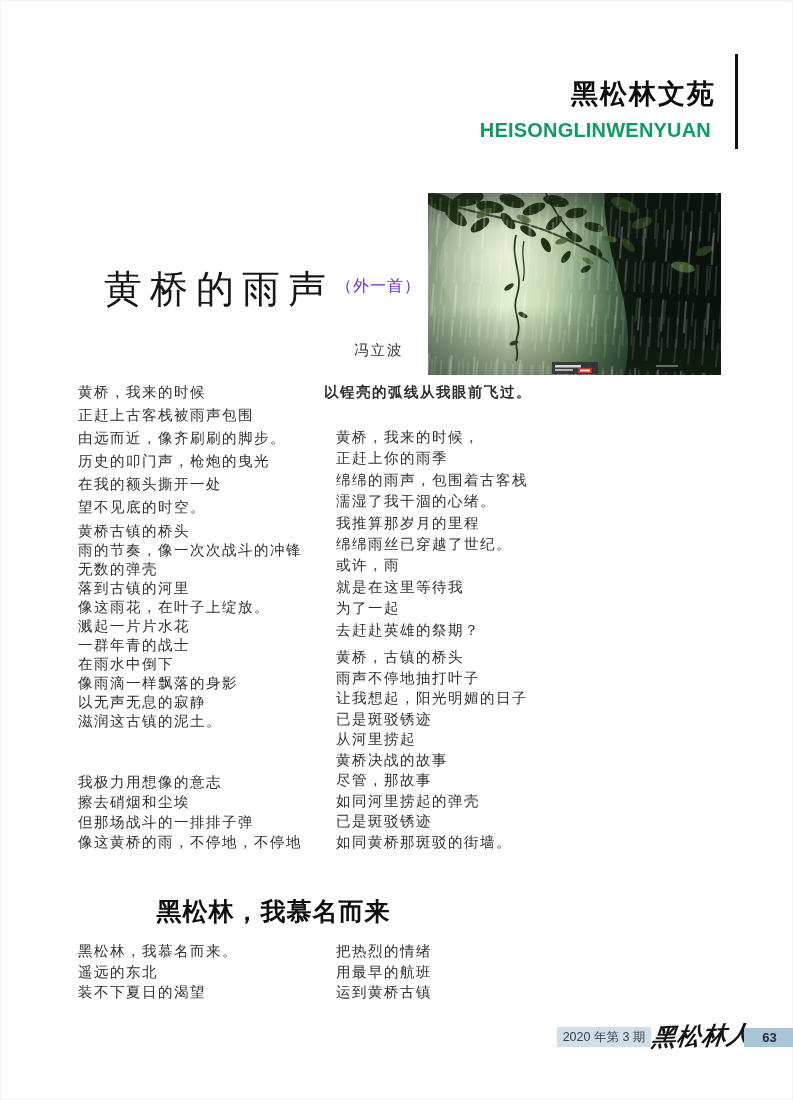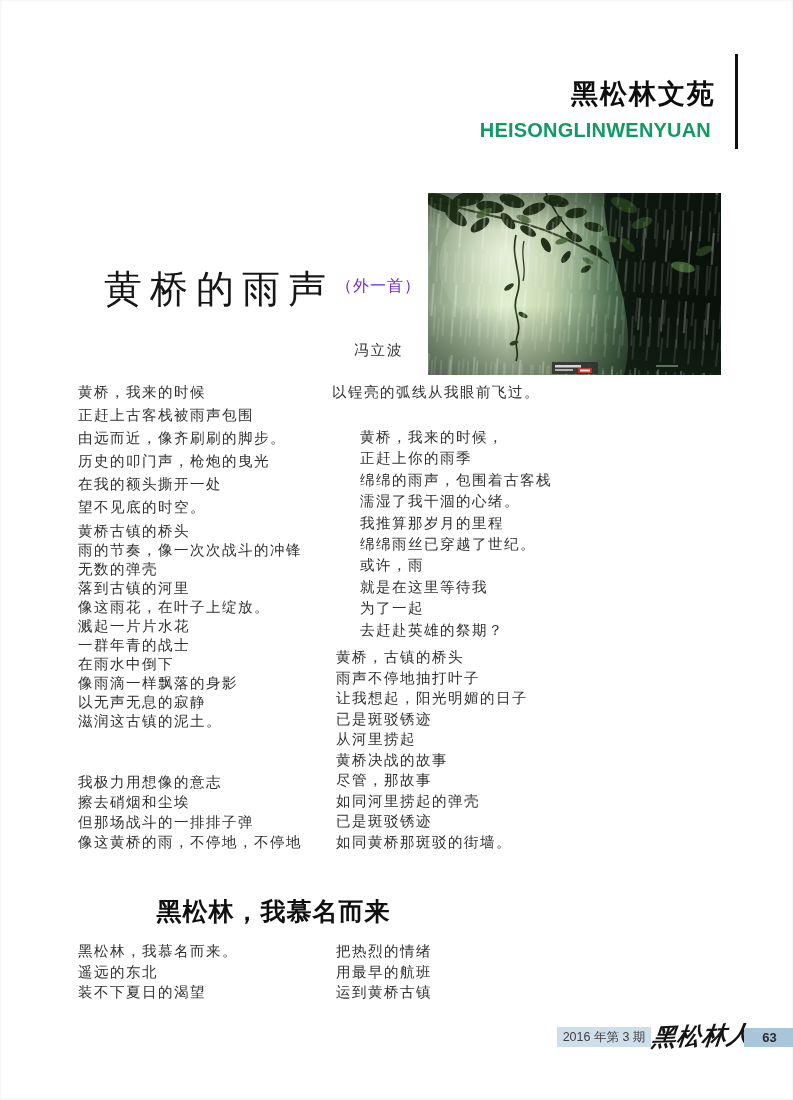"以锃亮的弧线从我眼前飞过。" .rs1 { font-weight: none -> bold; left: 332px -> 324px }
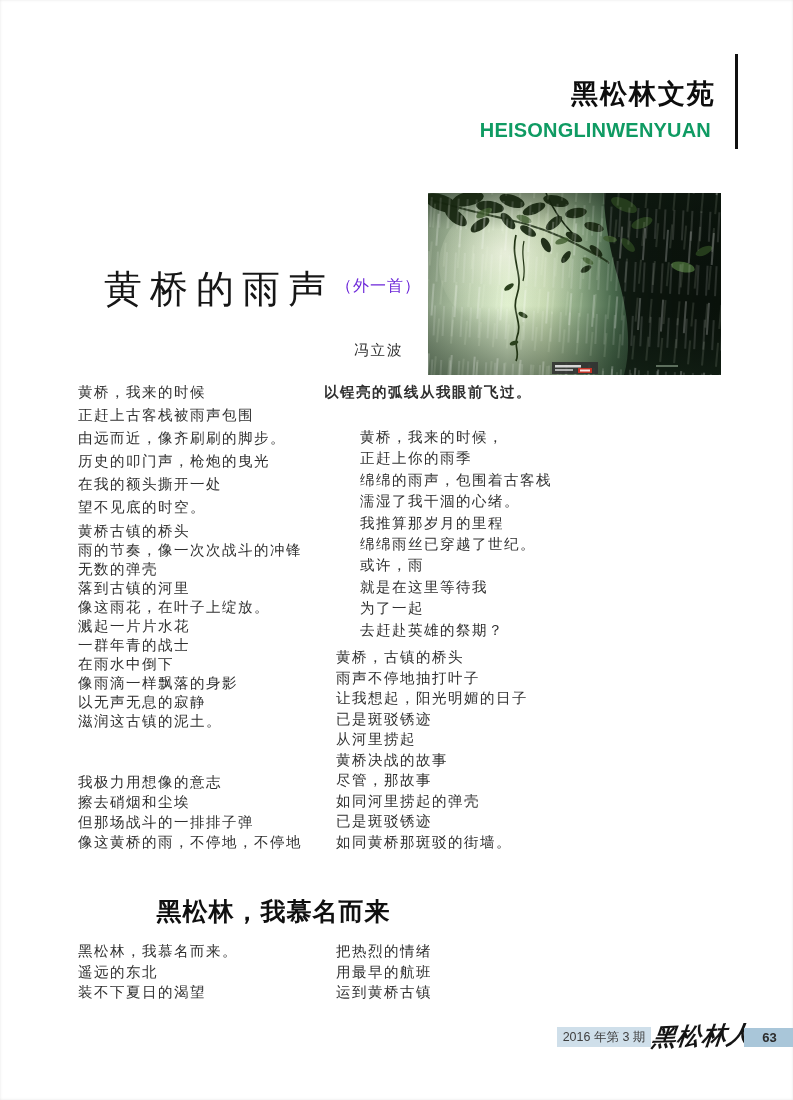"黄桥，我来的时候，" .rs2 .poem-line { margin-left: 24px -> none }
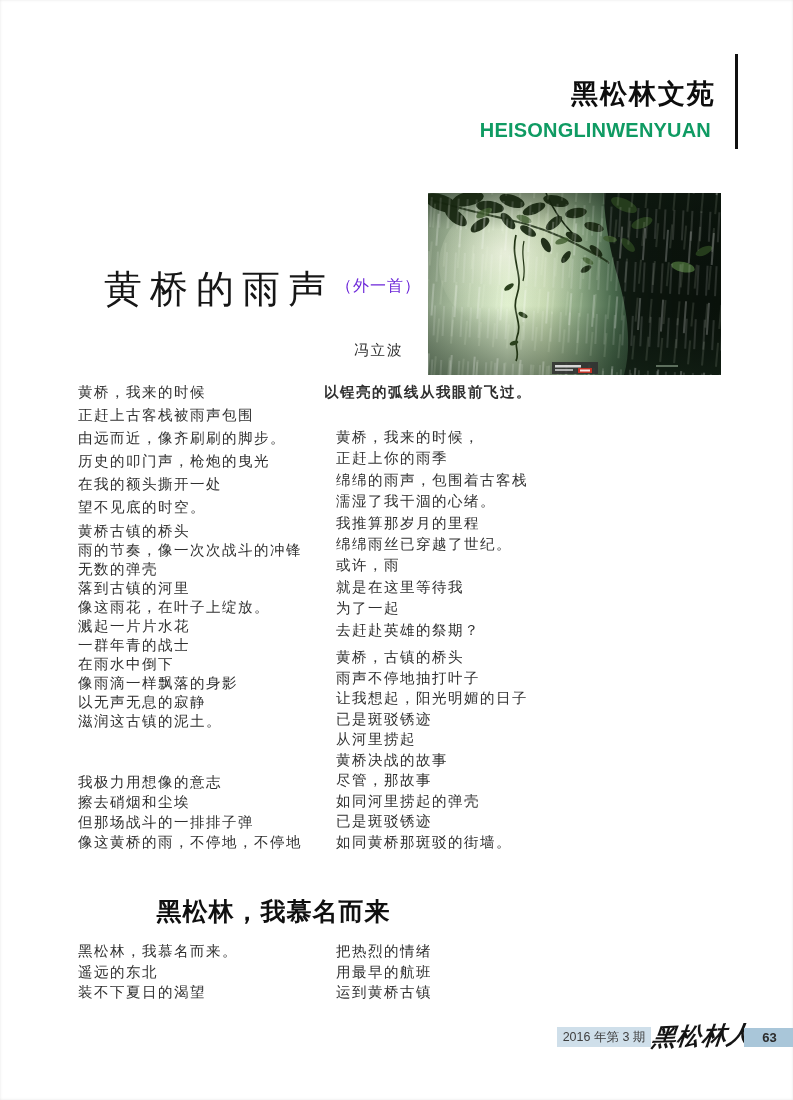"2016 年第 3 期" div.issue-badge { text: 2016 -> 2020 }
